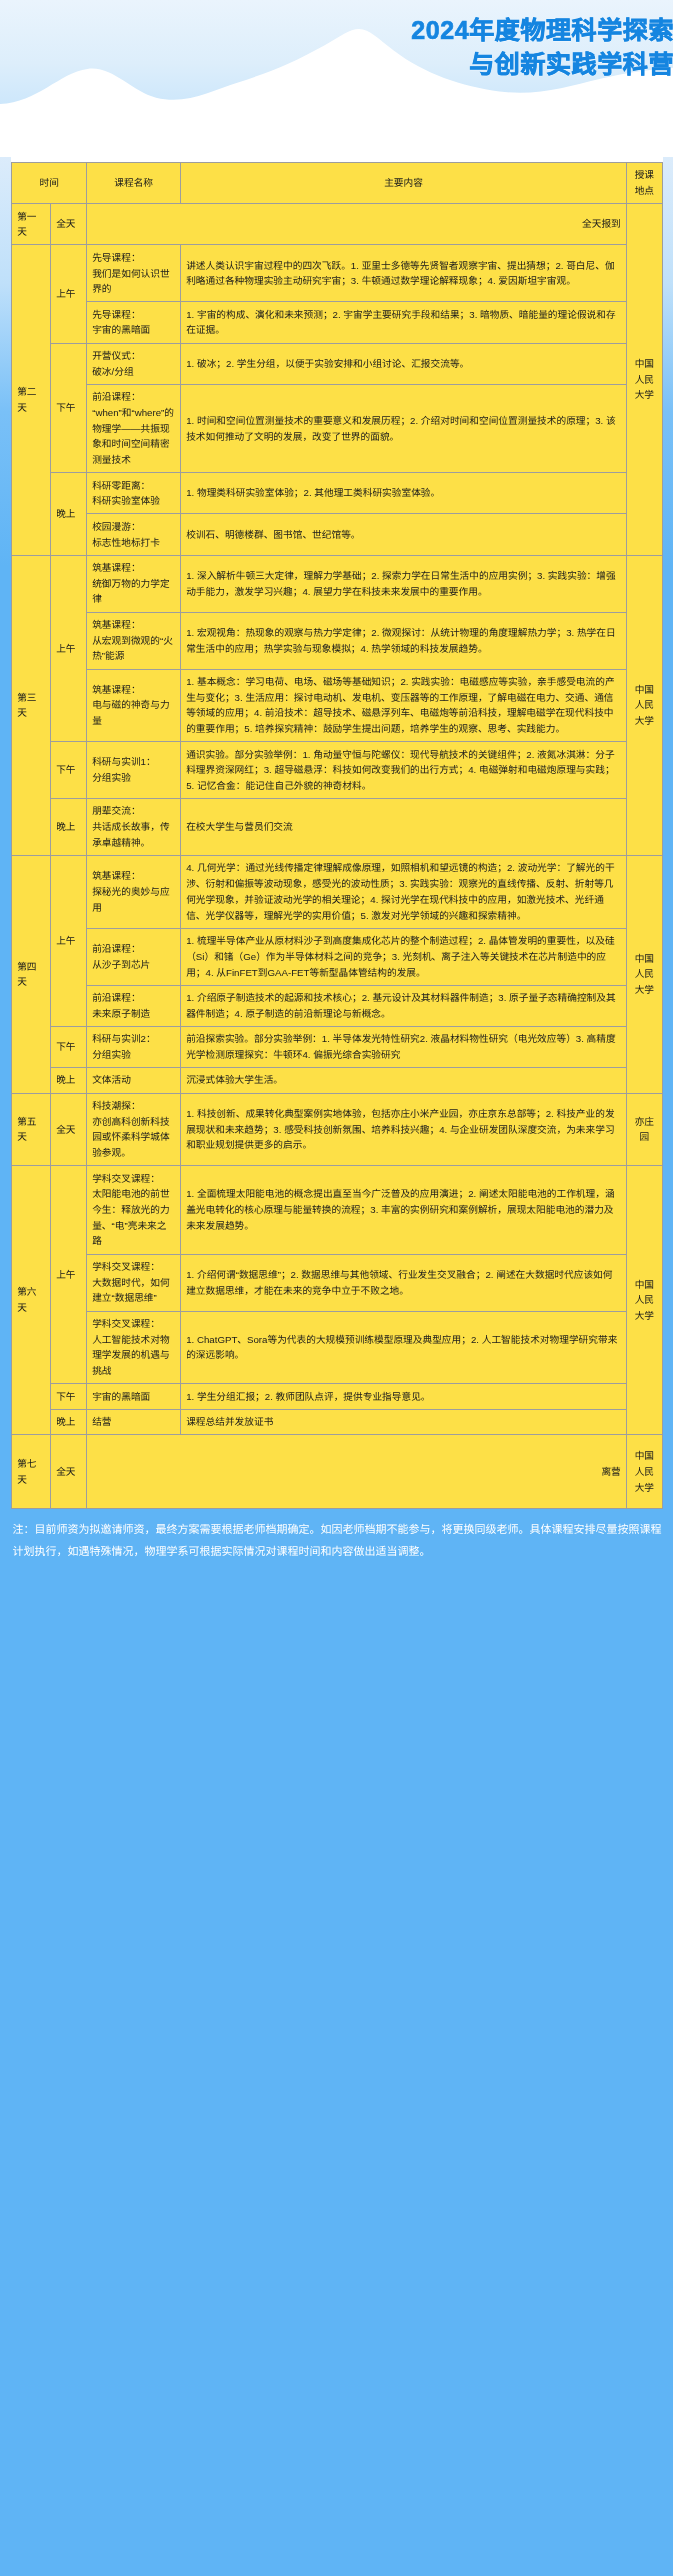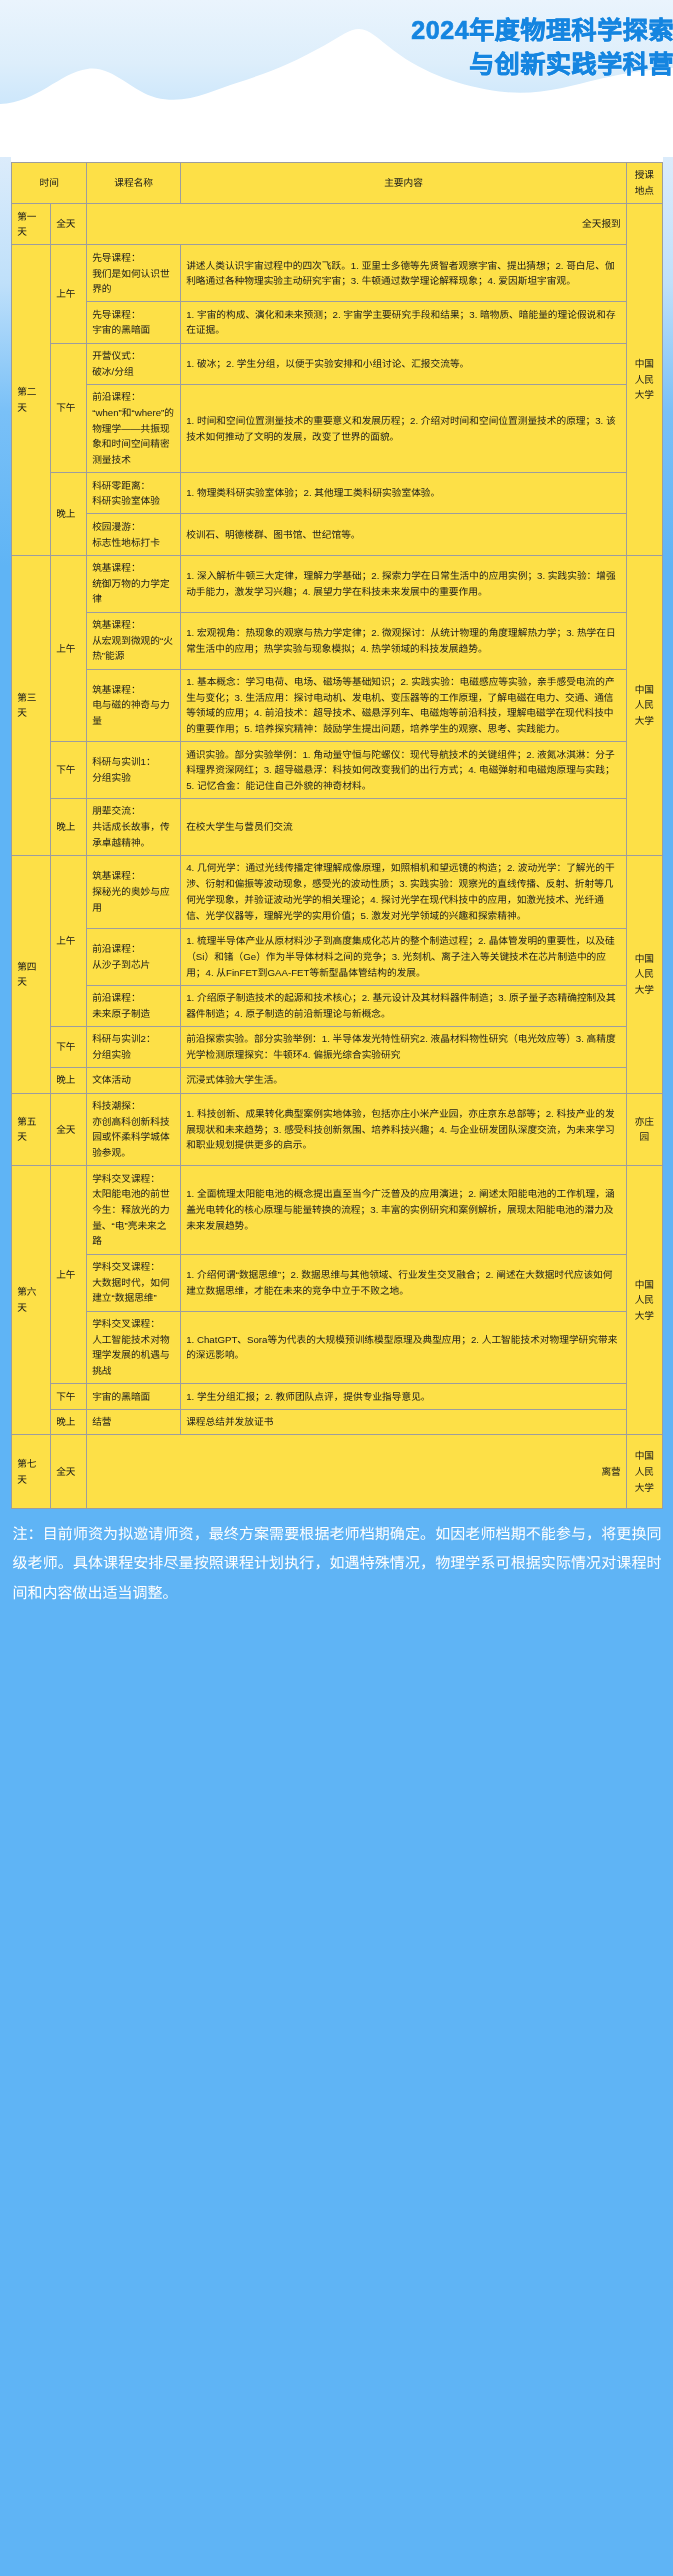"注：目前师资为拟邀请师资，最终方案需要根据老师档期确定。如因老师档期不能参与，将" .note { font-size: 15px -> 11px }
